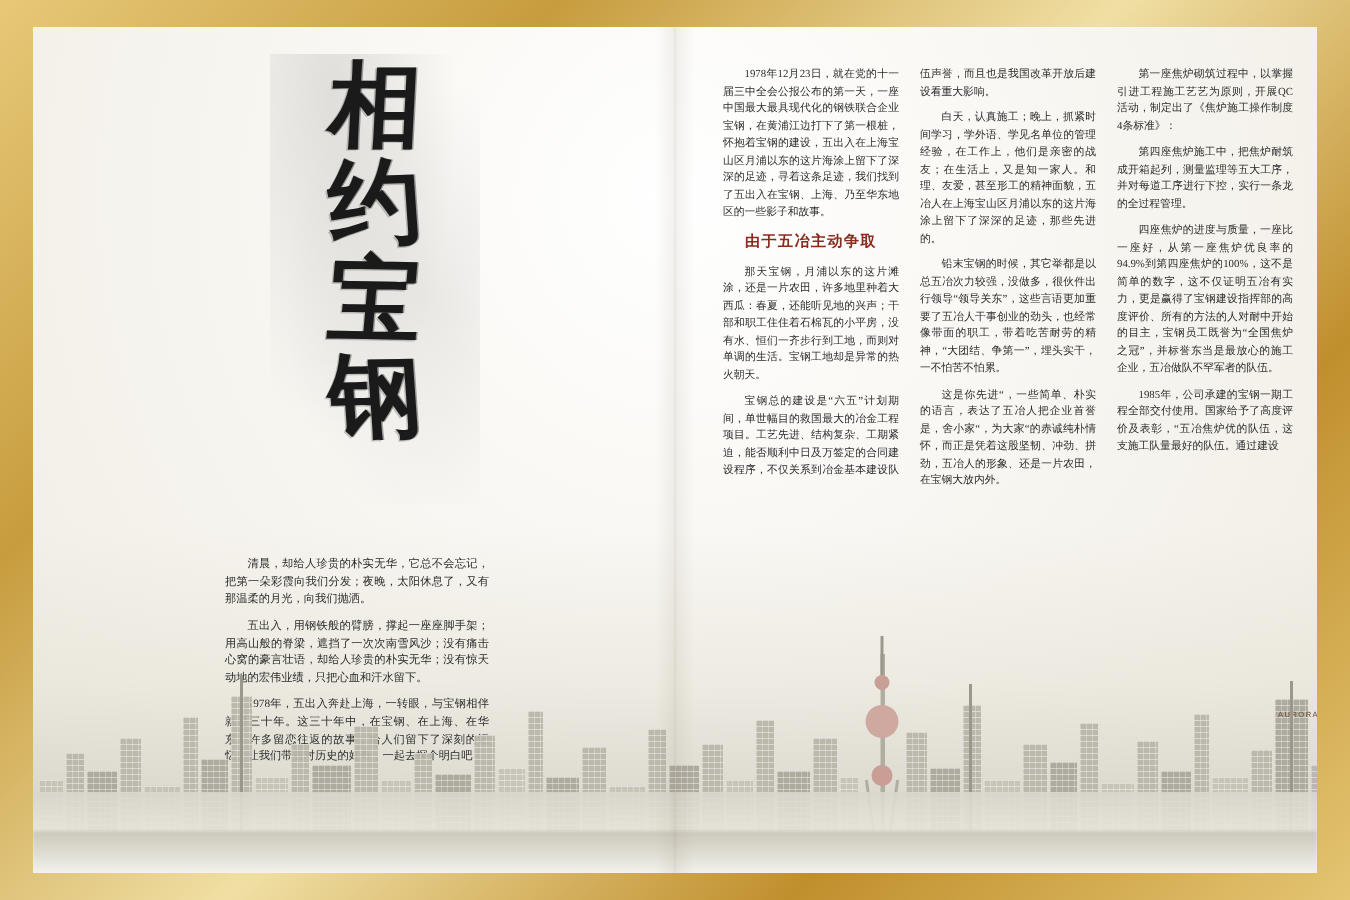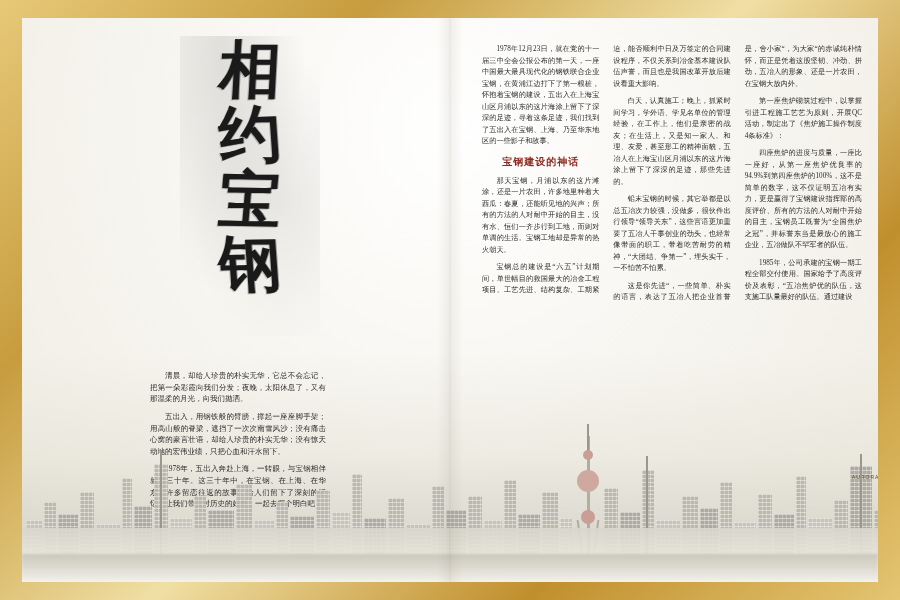"第四座焦炉施工中，把焦炉耐筑成开箱起列，测量监理等五大工序，并对每道工序进行下控" p { html: none -> <p>第四座焦炉施工中，把焦炉耐筑成开箱起列，测量监理等五大工序，并对每道工序进行下控，实行一条龙的全过程管理。</p> }
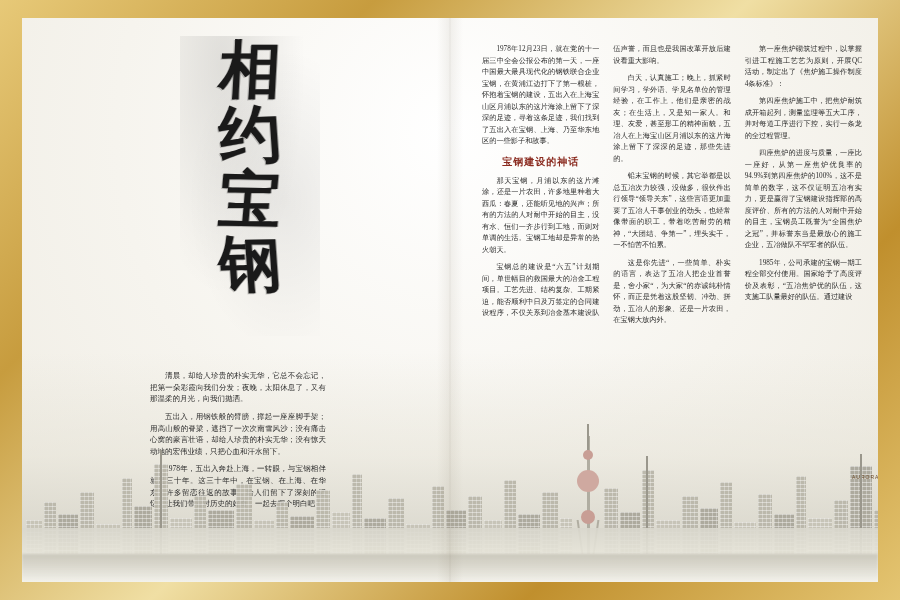"宝钢建设的神话" div.sect-title { text: 宝钢建设的神话 -> 由于五冶主动争取 }
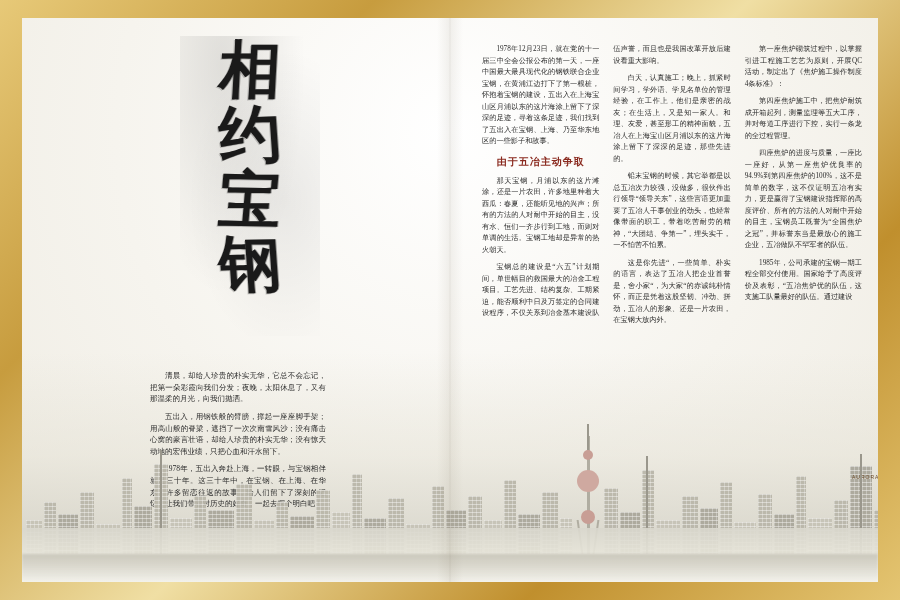"那天宝钢，月浦以东的这片滩涂，还是一片农田，许多地里种着大西瓜：春夏，还能听见地" p { text: 所有的方法的人对耐中开始的目主 -> 干部和职工住住着石棉瓦的小平房 }
